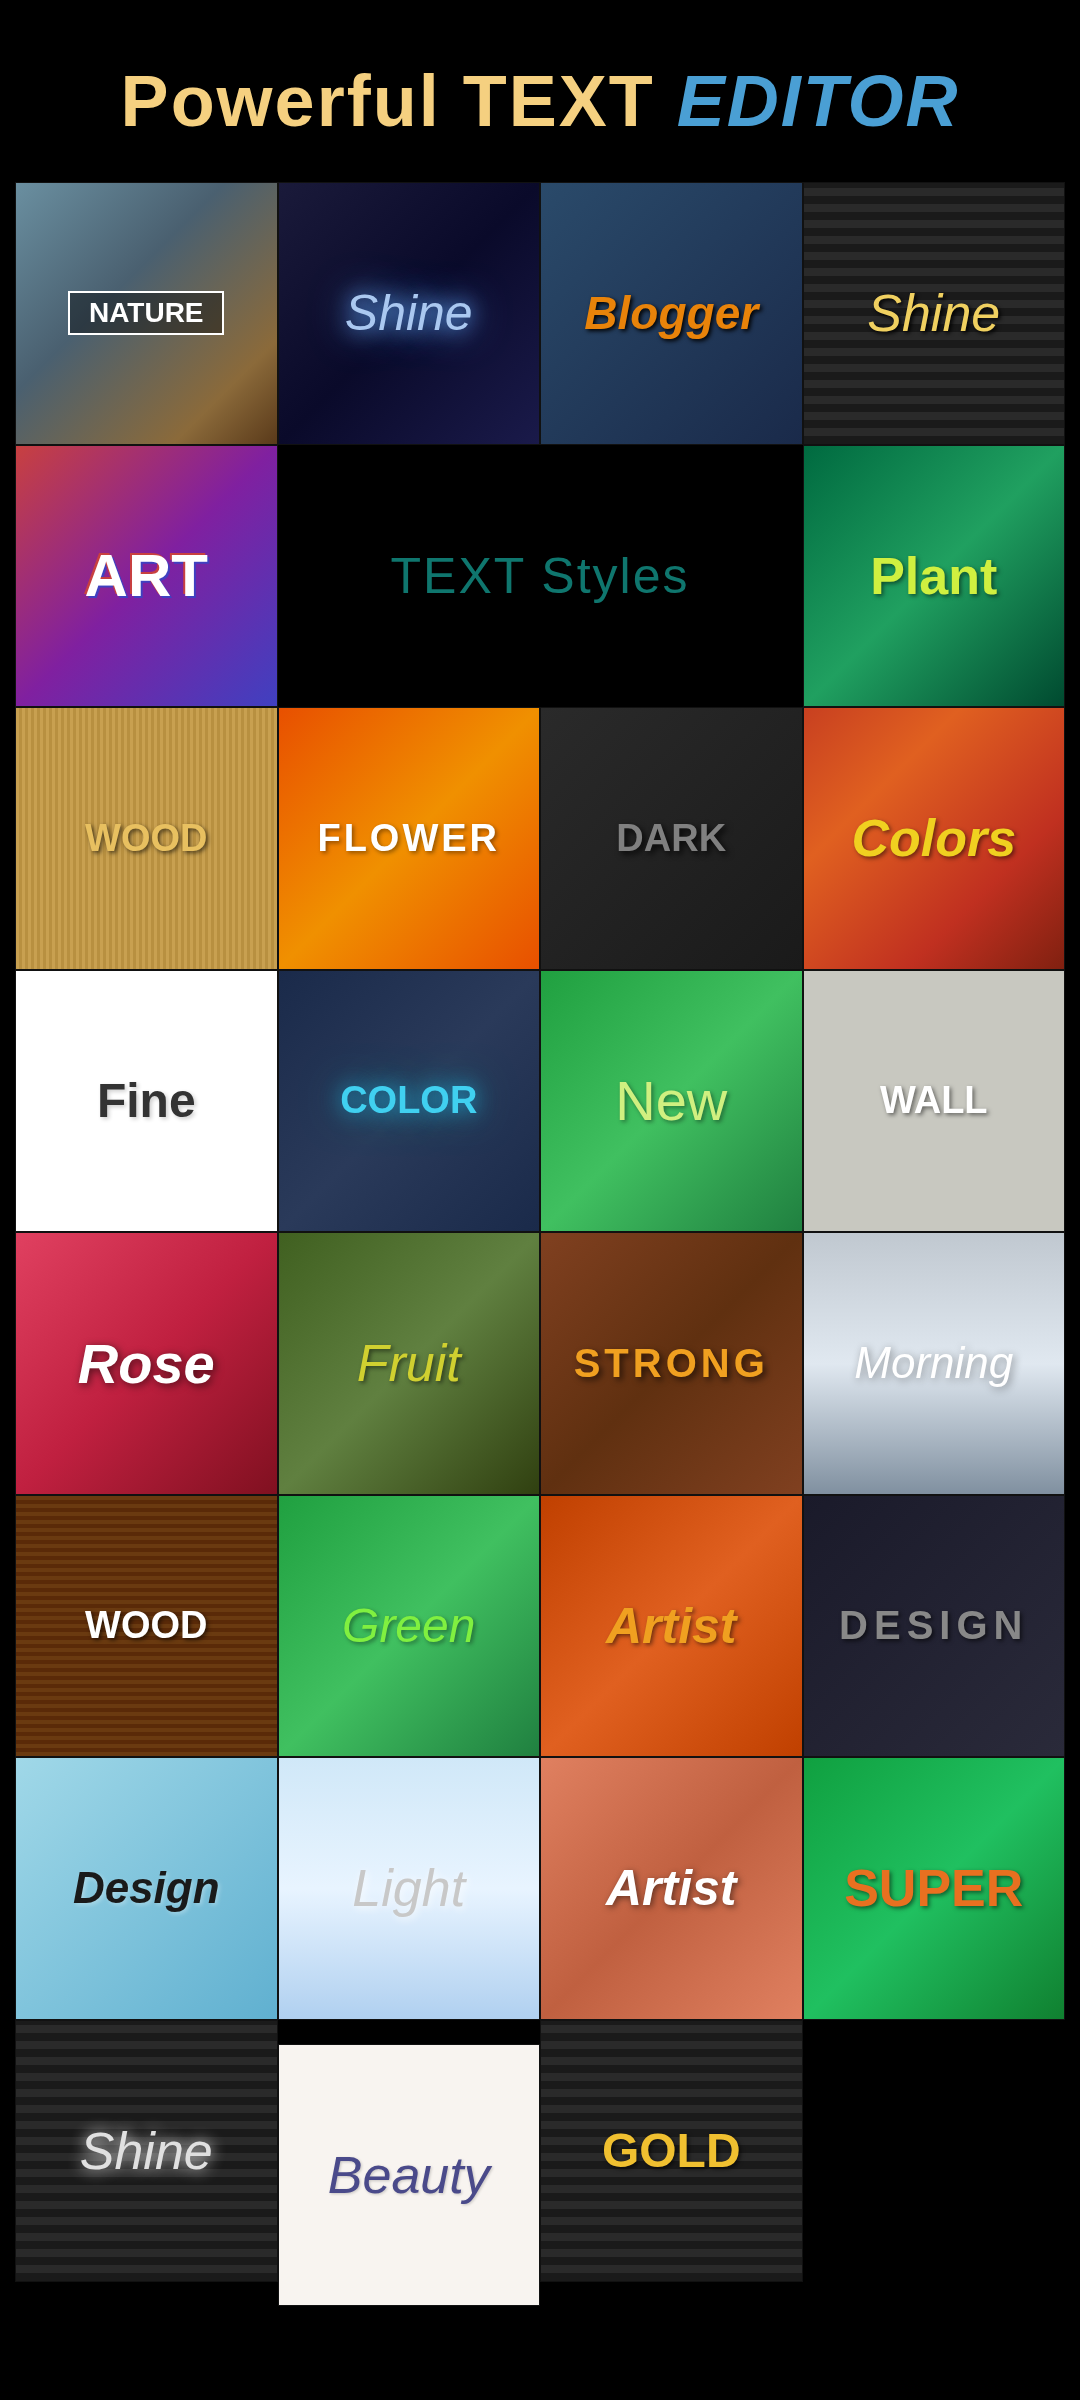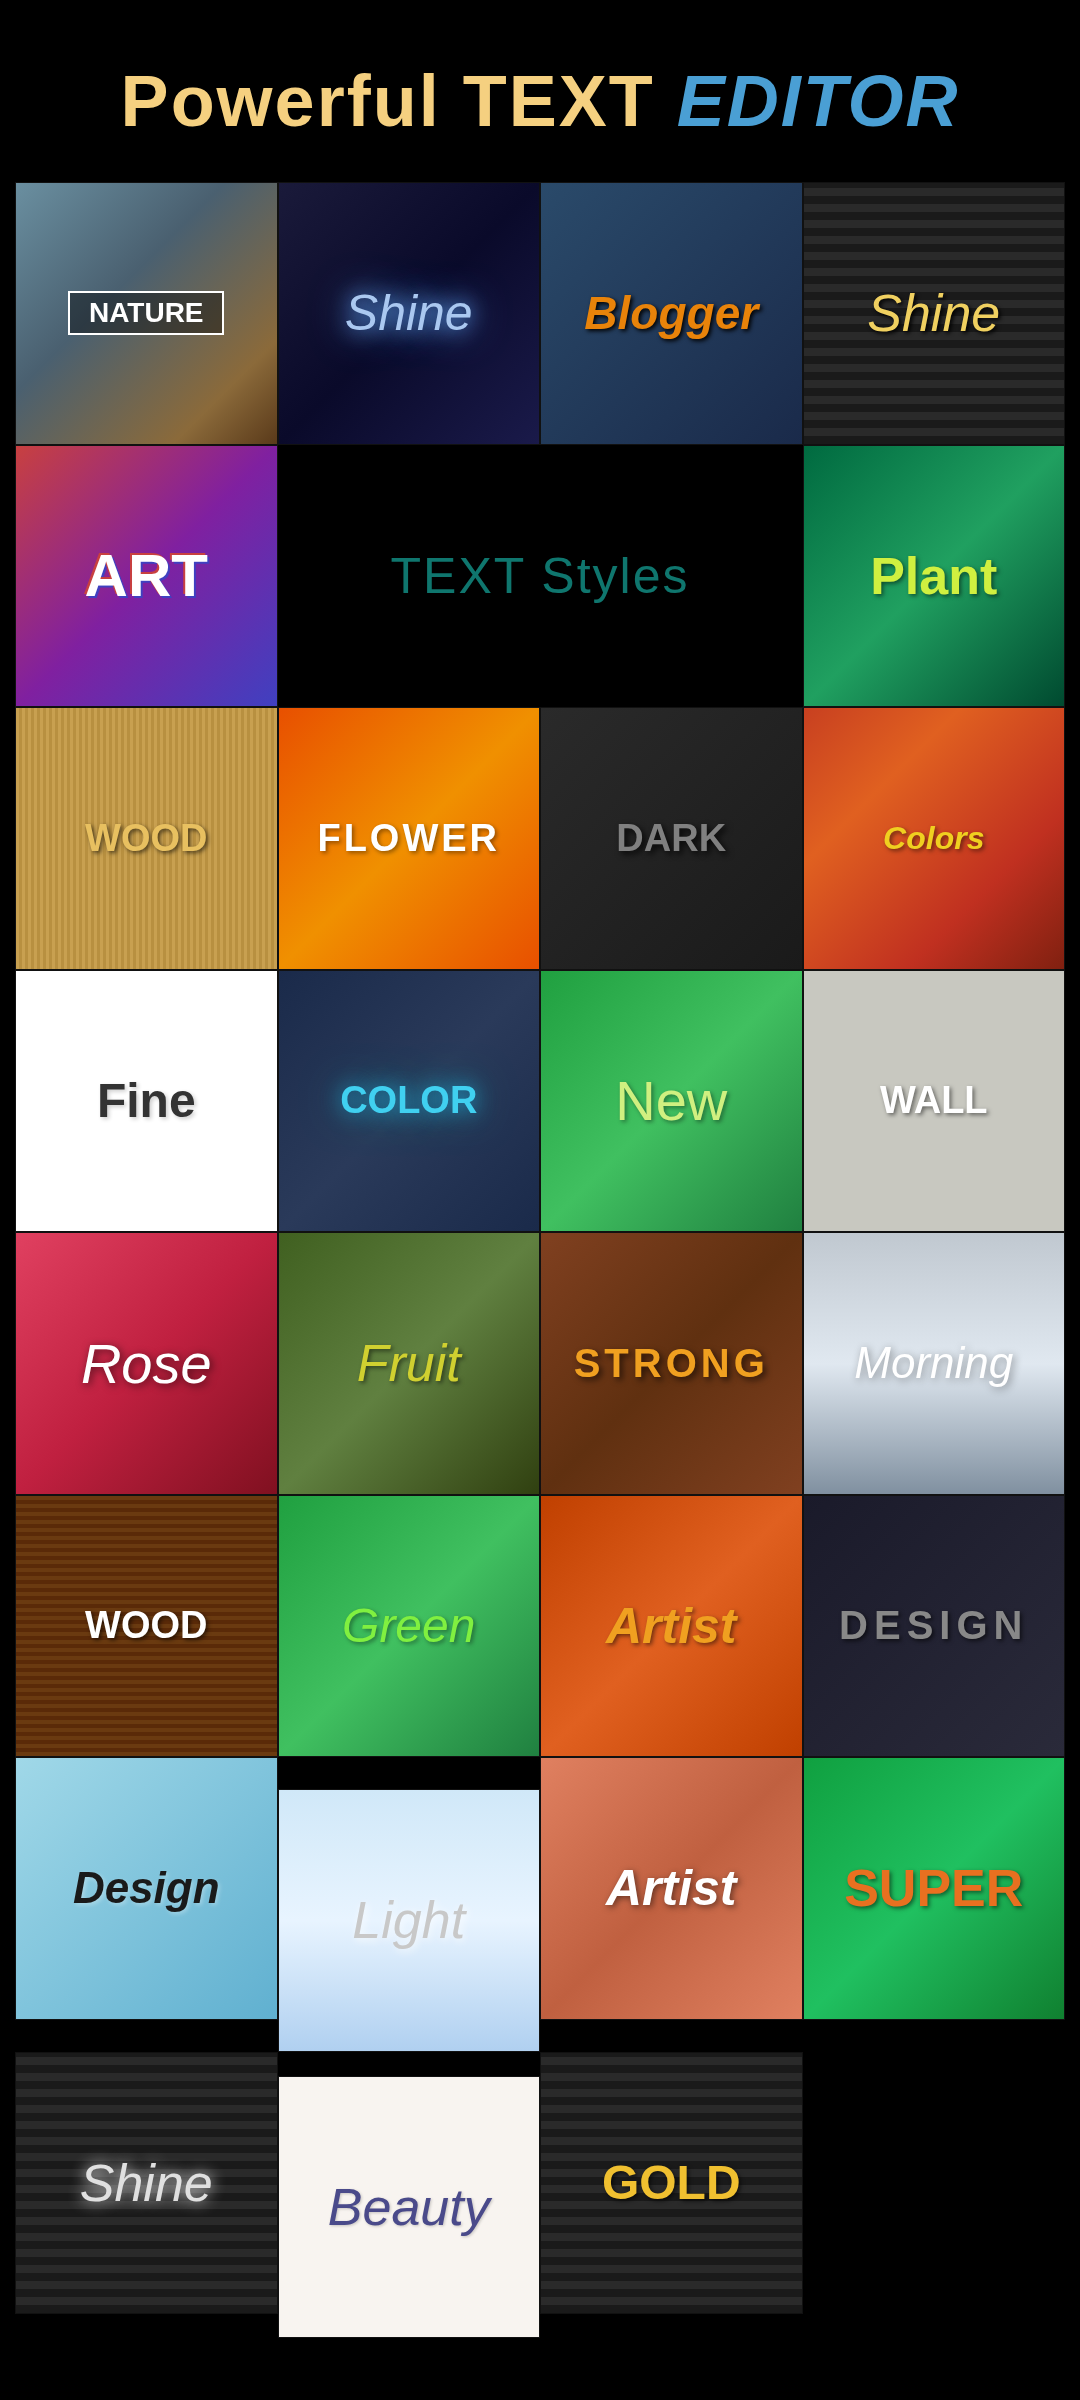"Colors" .card-colors .card-label { font-size: 32px -> 52px }
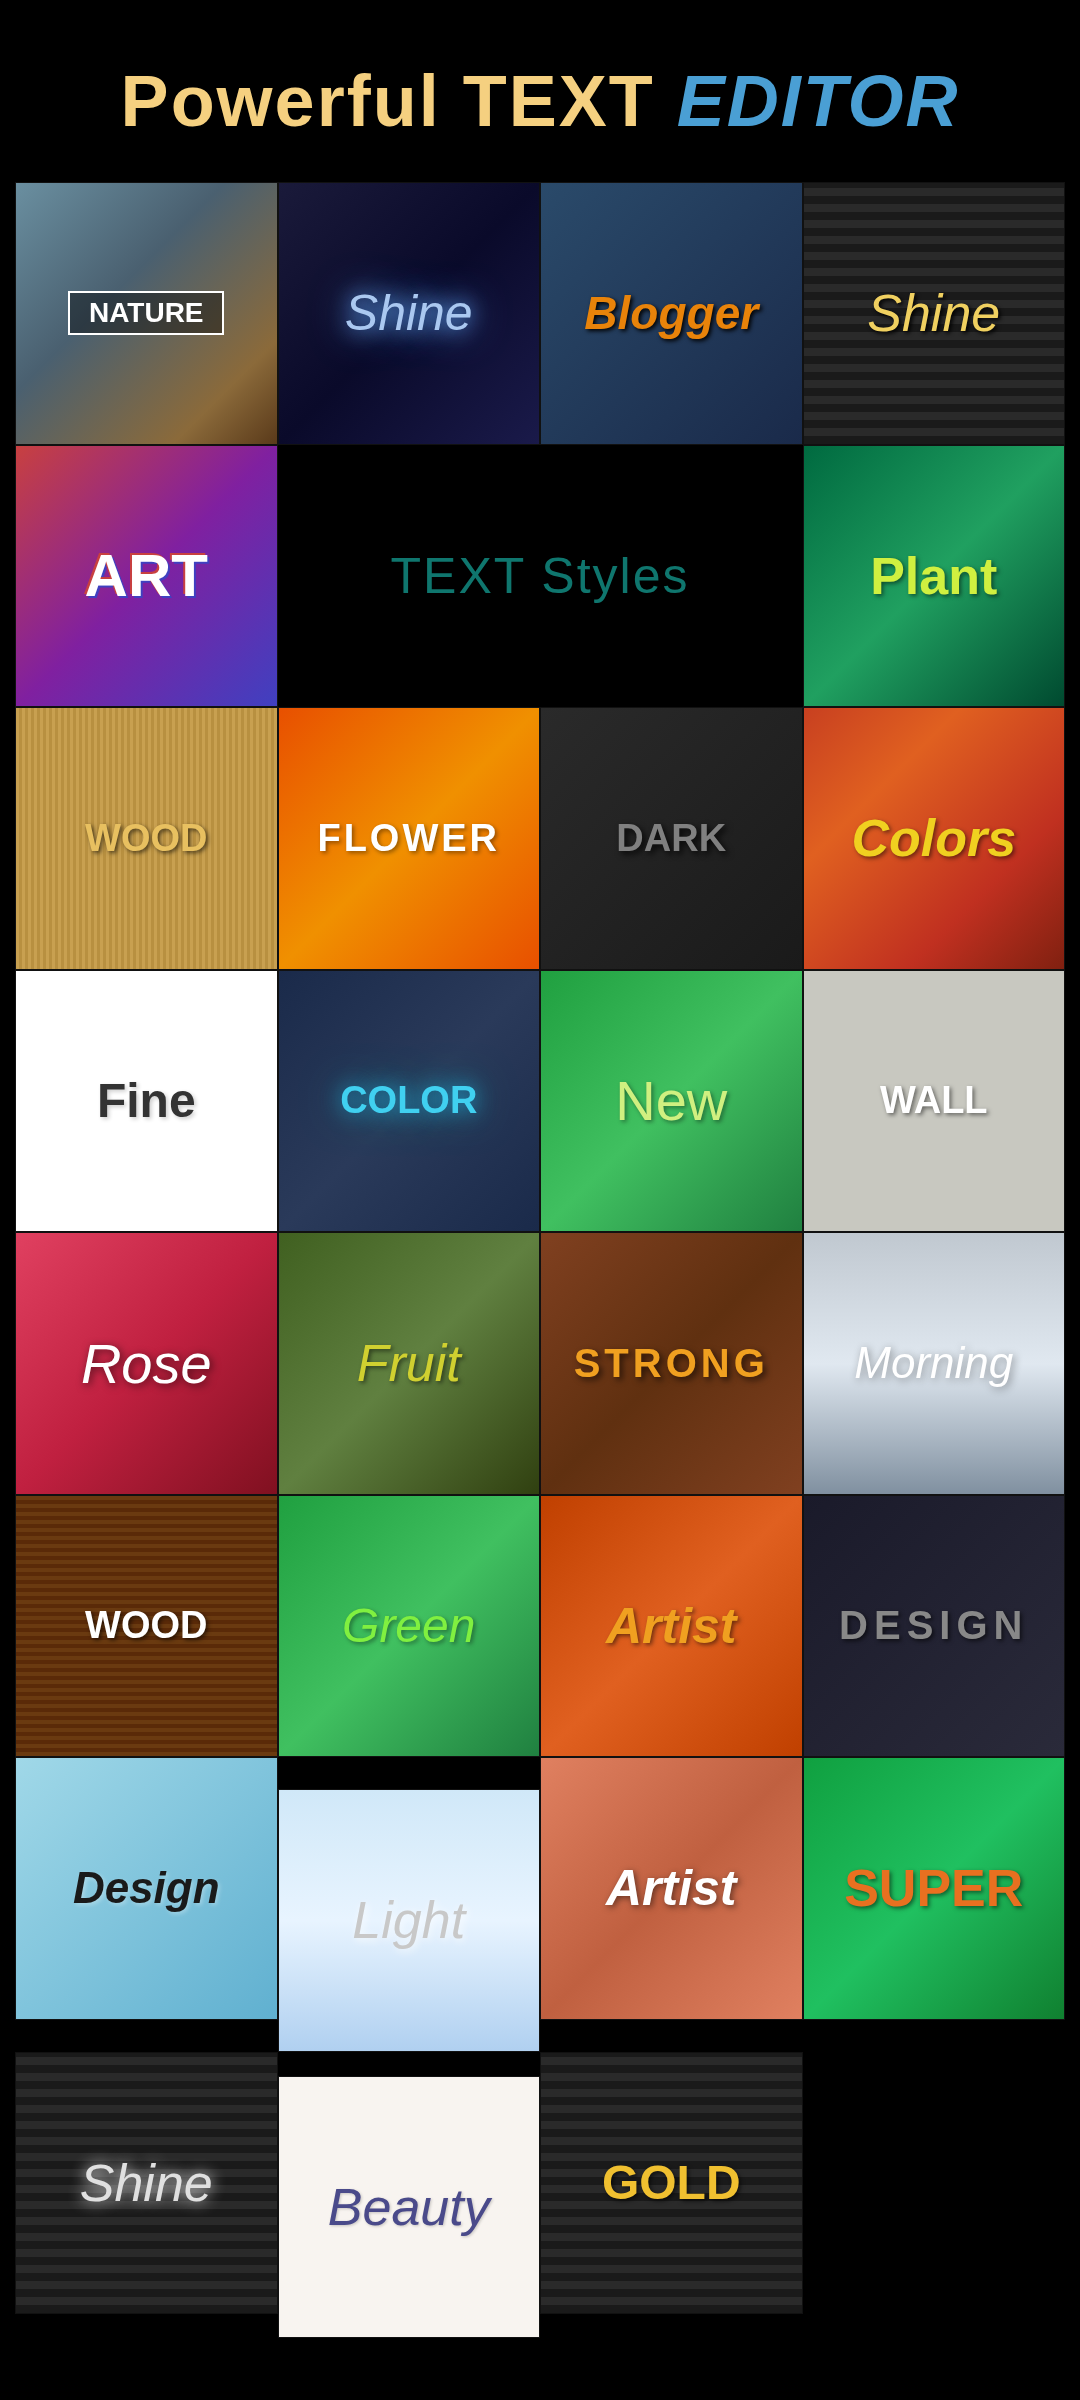"Rose" .card-rose .card-label { font-weight: 400 -> 700 }
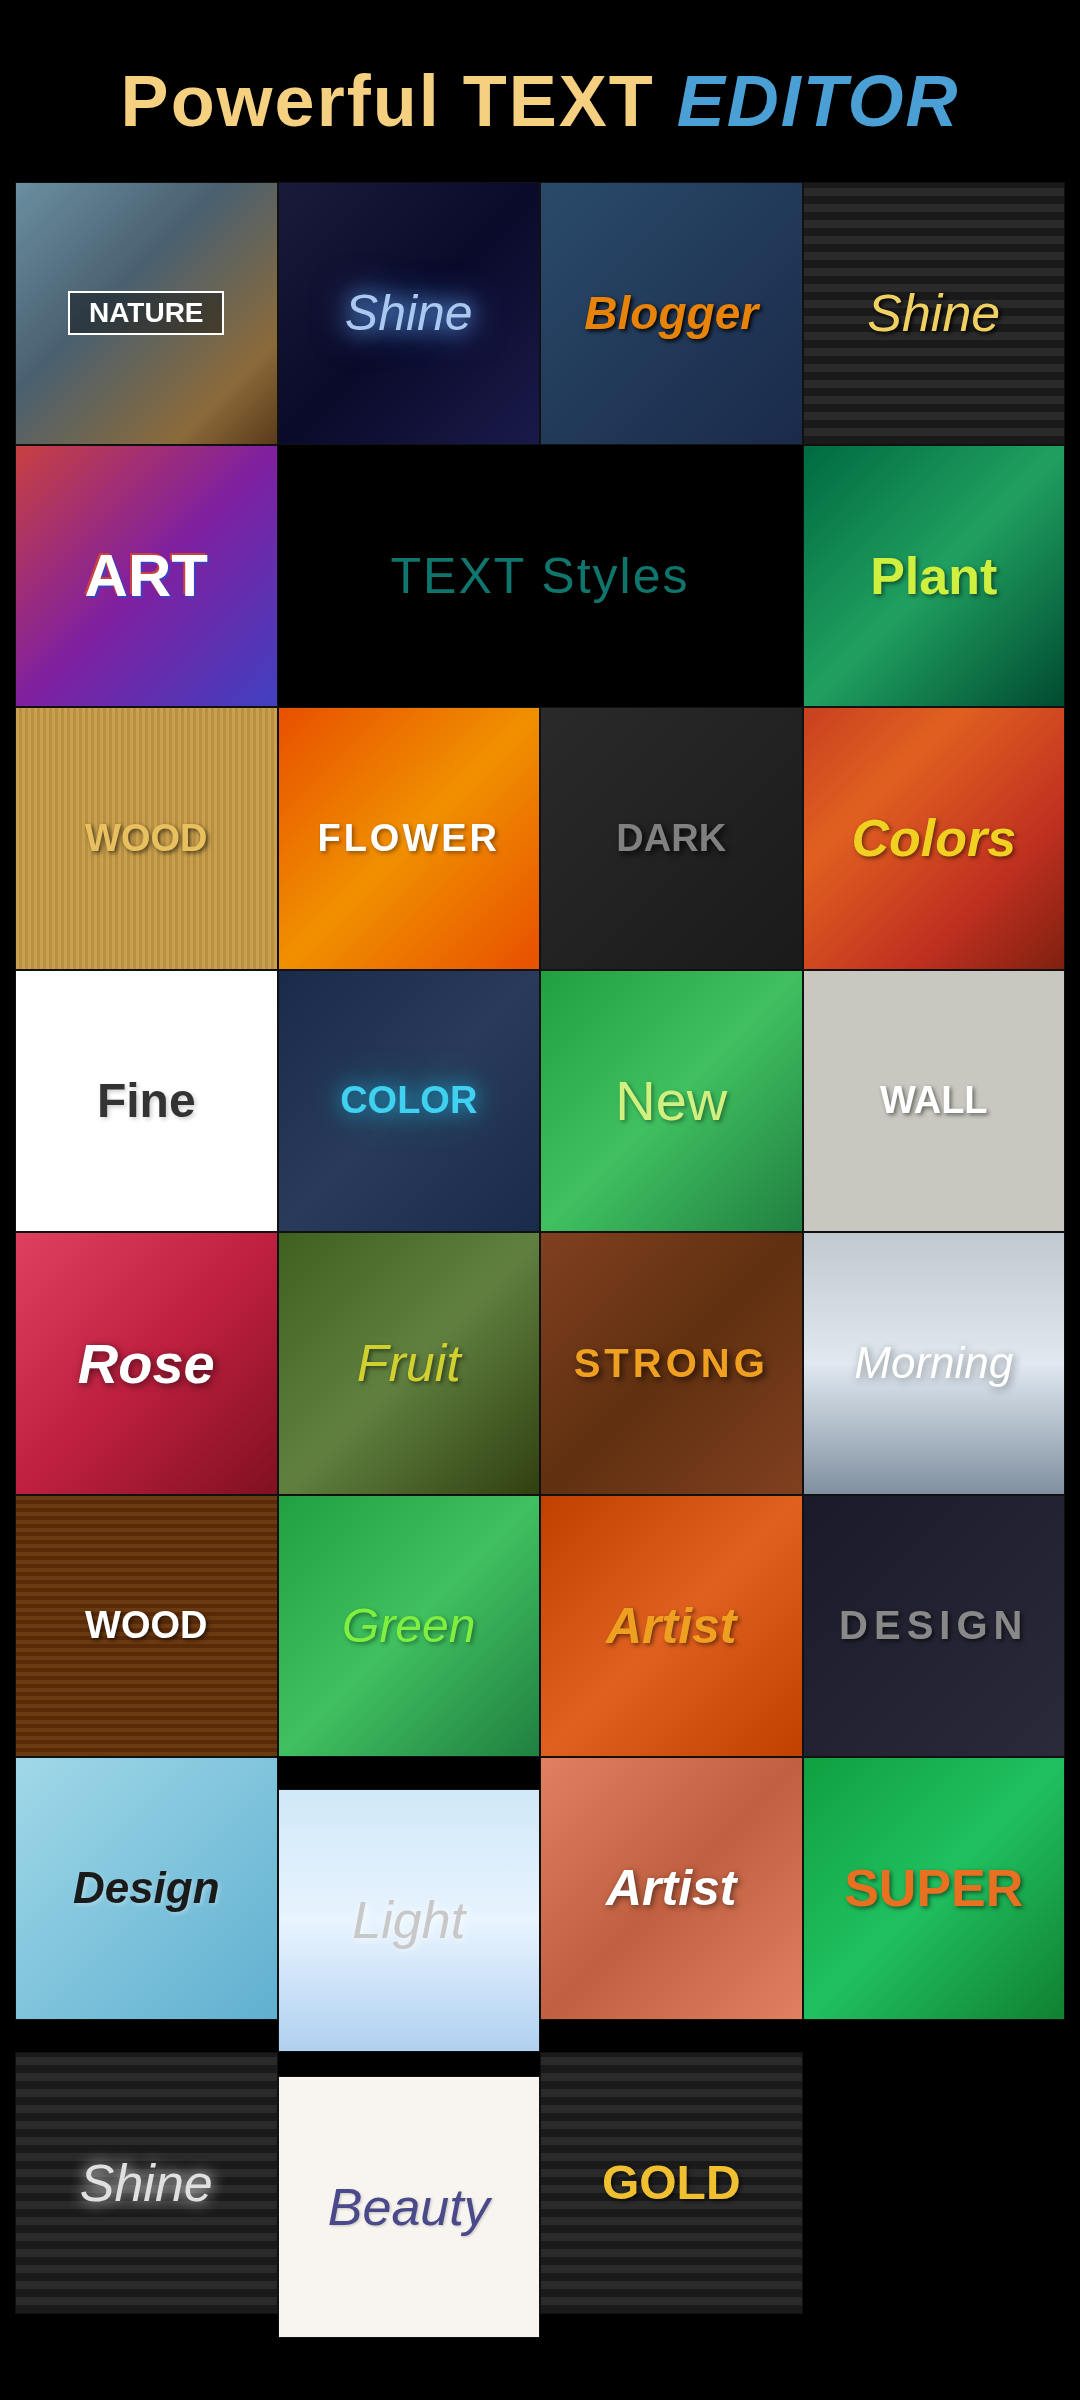"Light" .card-light { margin-top: 32px -> none }
